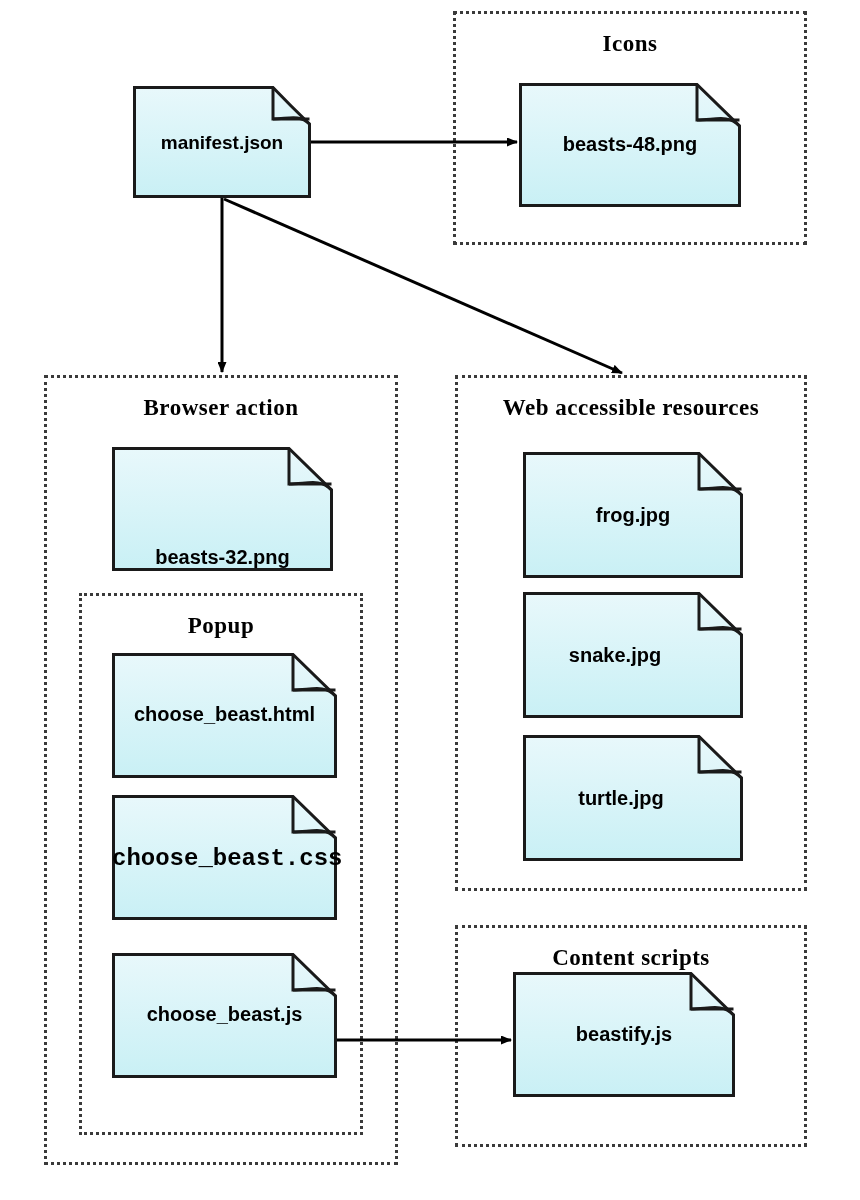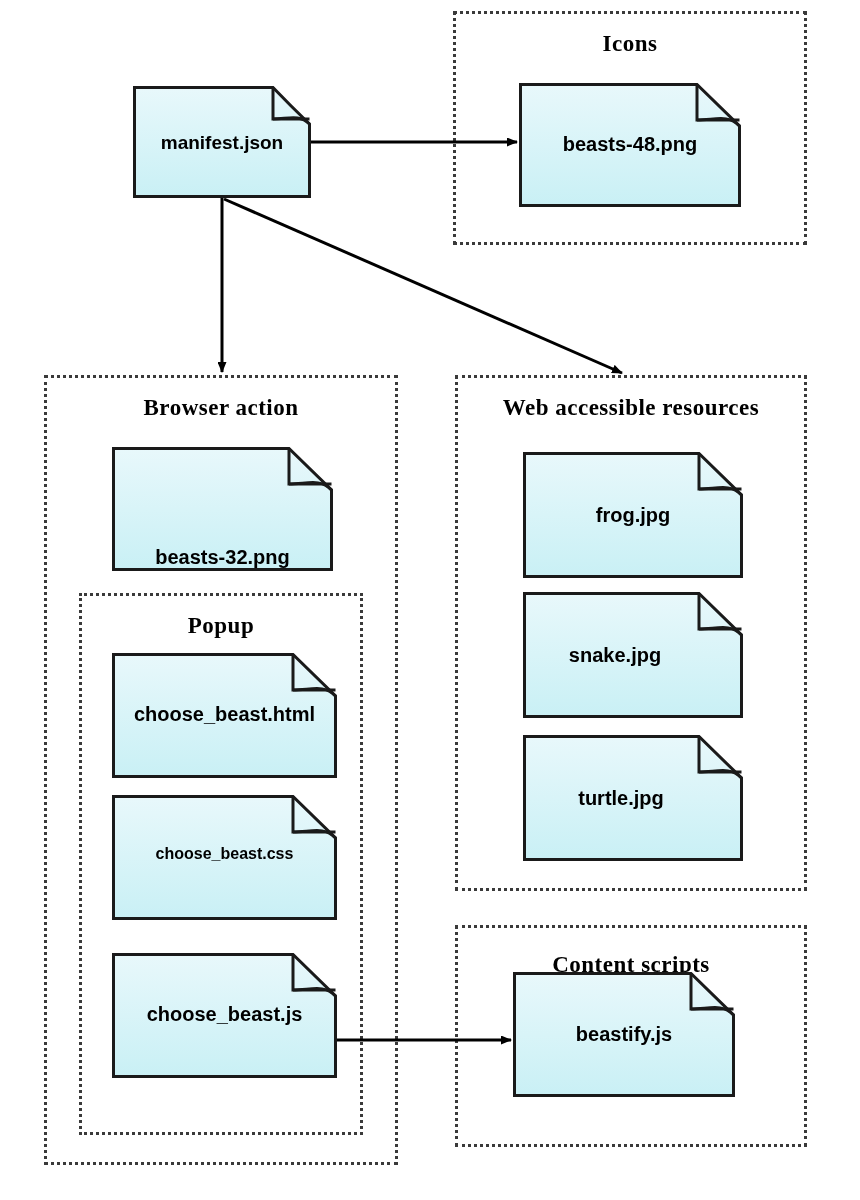"choose_beast.css" div.node-label { font-family: none -> Liberation Mono, monospace; font-size: 16px -> 24px }
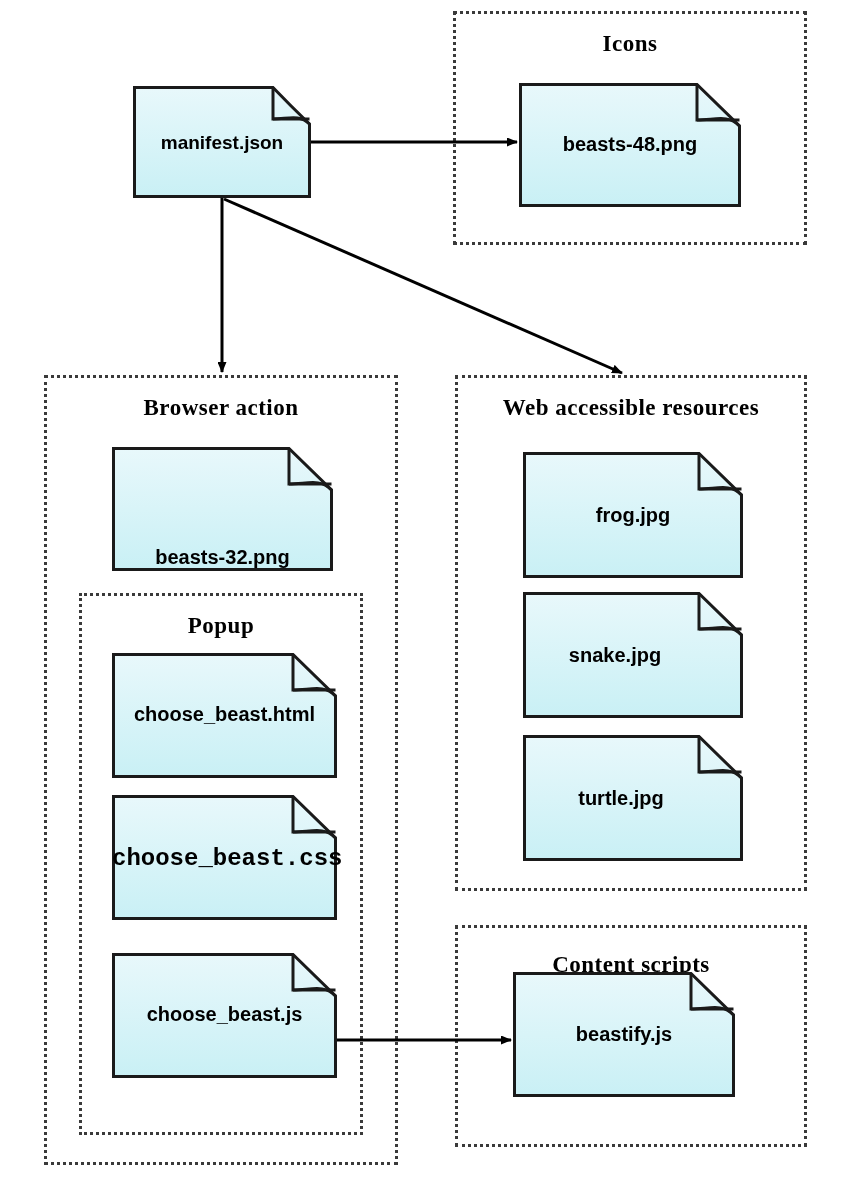"Content scripts" div.group-title { top: 24px -> 17px }
